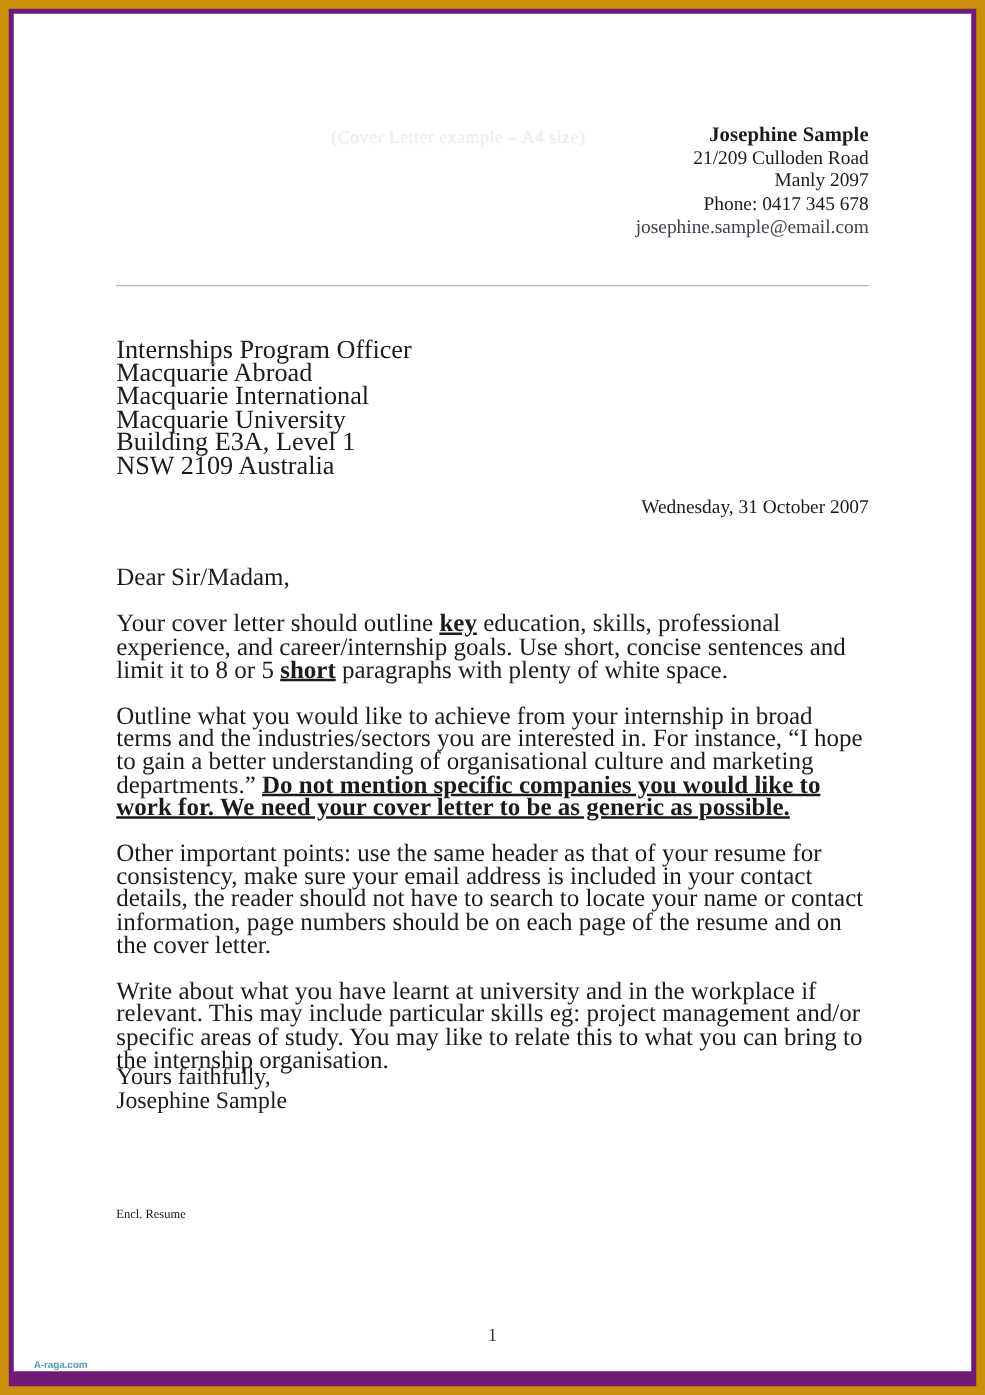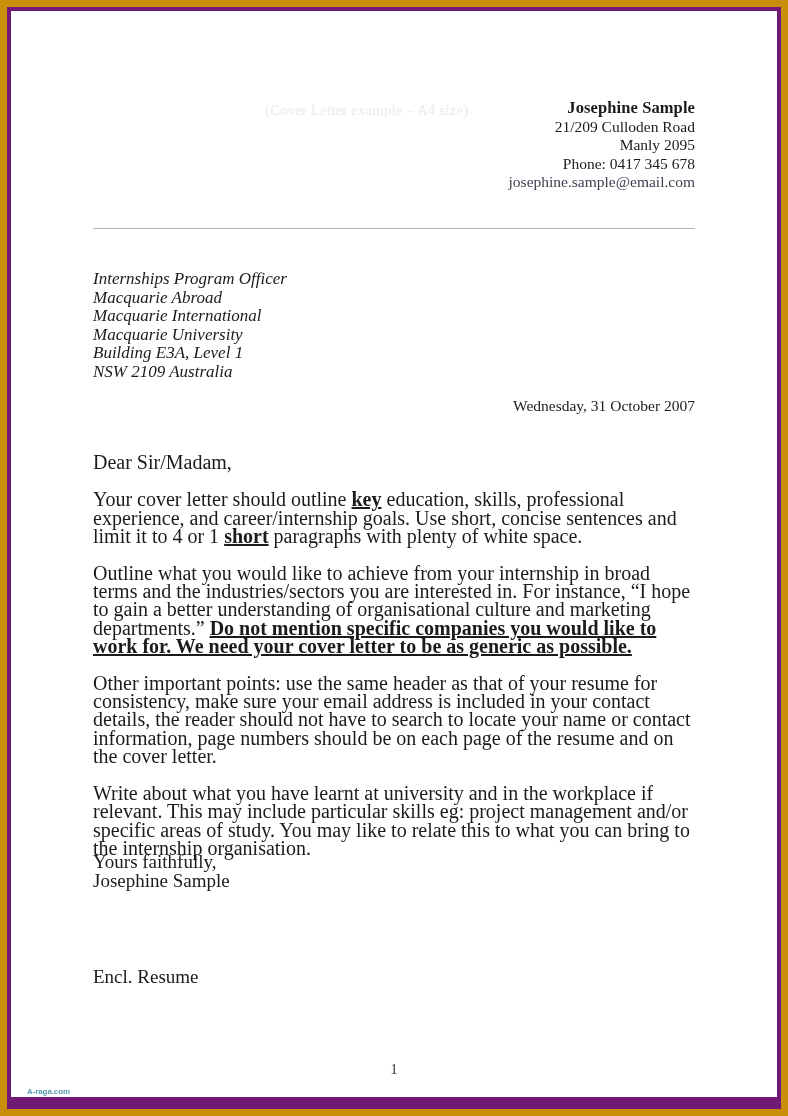"Manly 2095" div { text: 2095 -> 2097 }
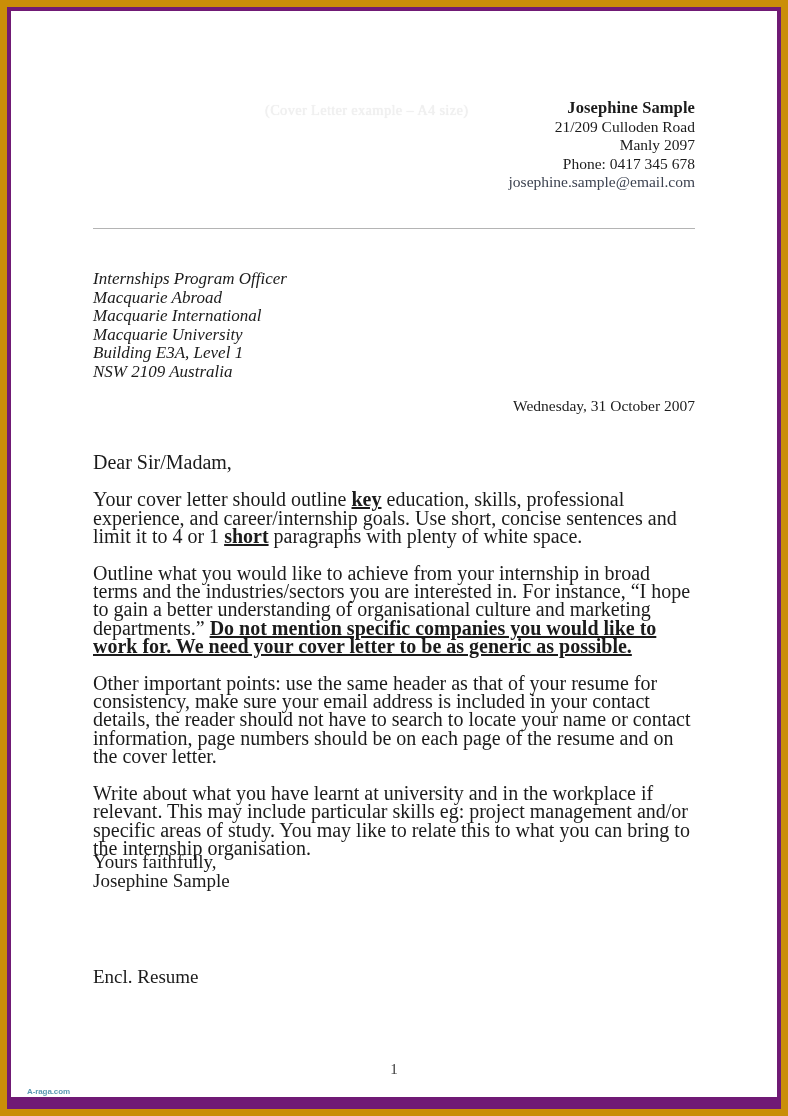"Internships Program Officer" .recipient-block { font-size: 17px -> 21px; font-style: italic -> none }
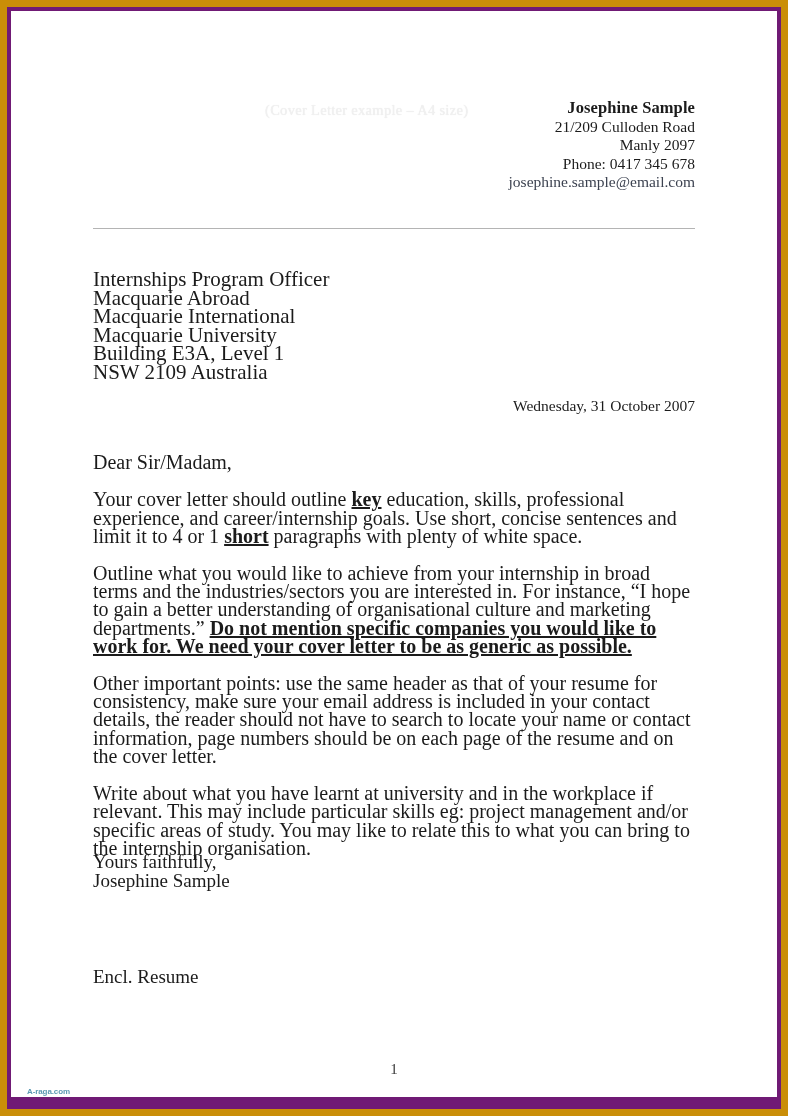"education, skills, professional" span { text: 4 or 1 -> 8 or 5 }
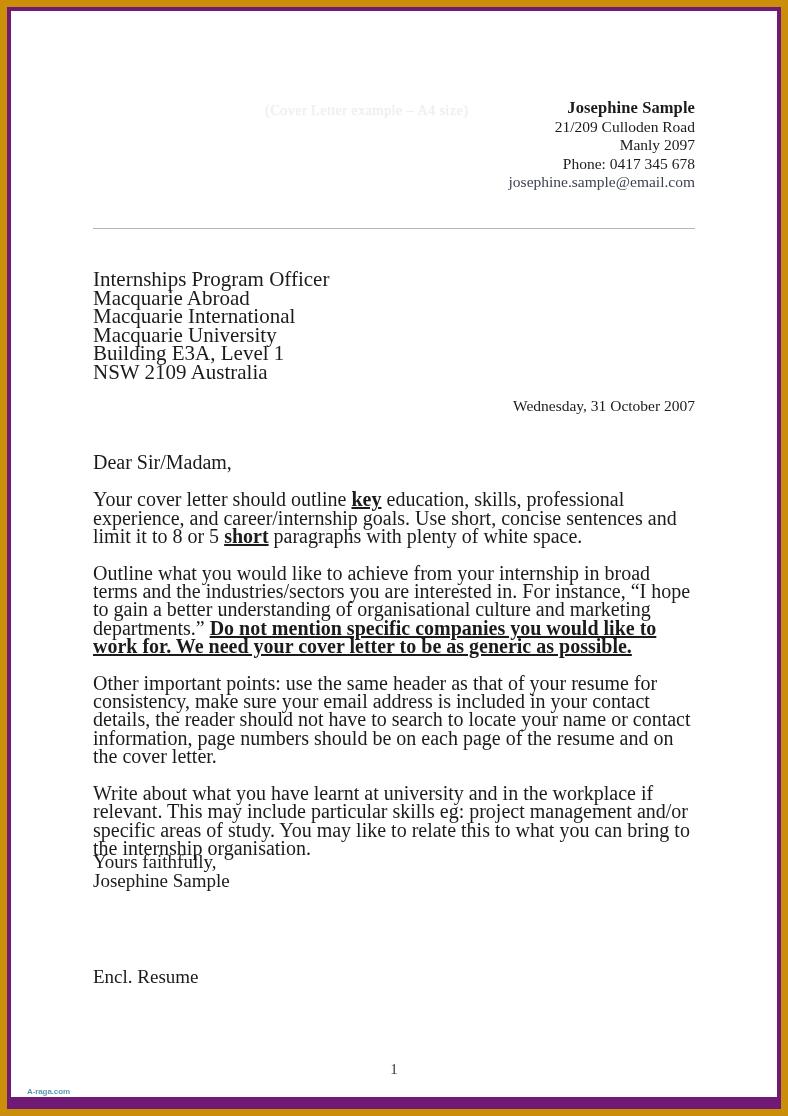"Encl. Resume" .encl-line { font-size: 19px -> 10px }
